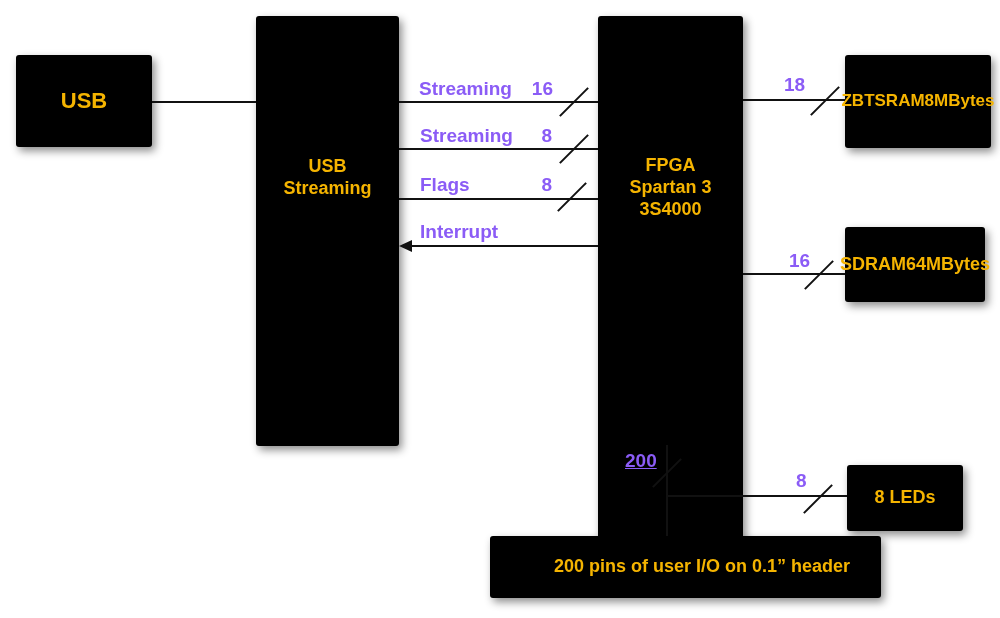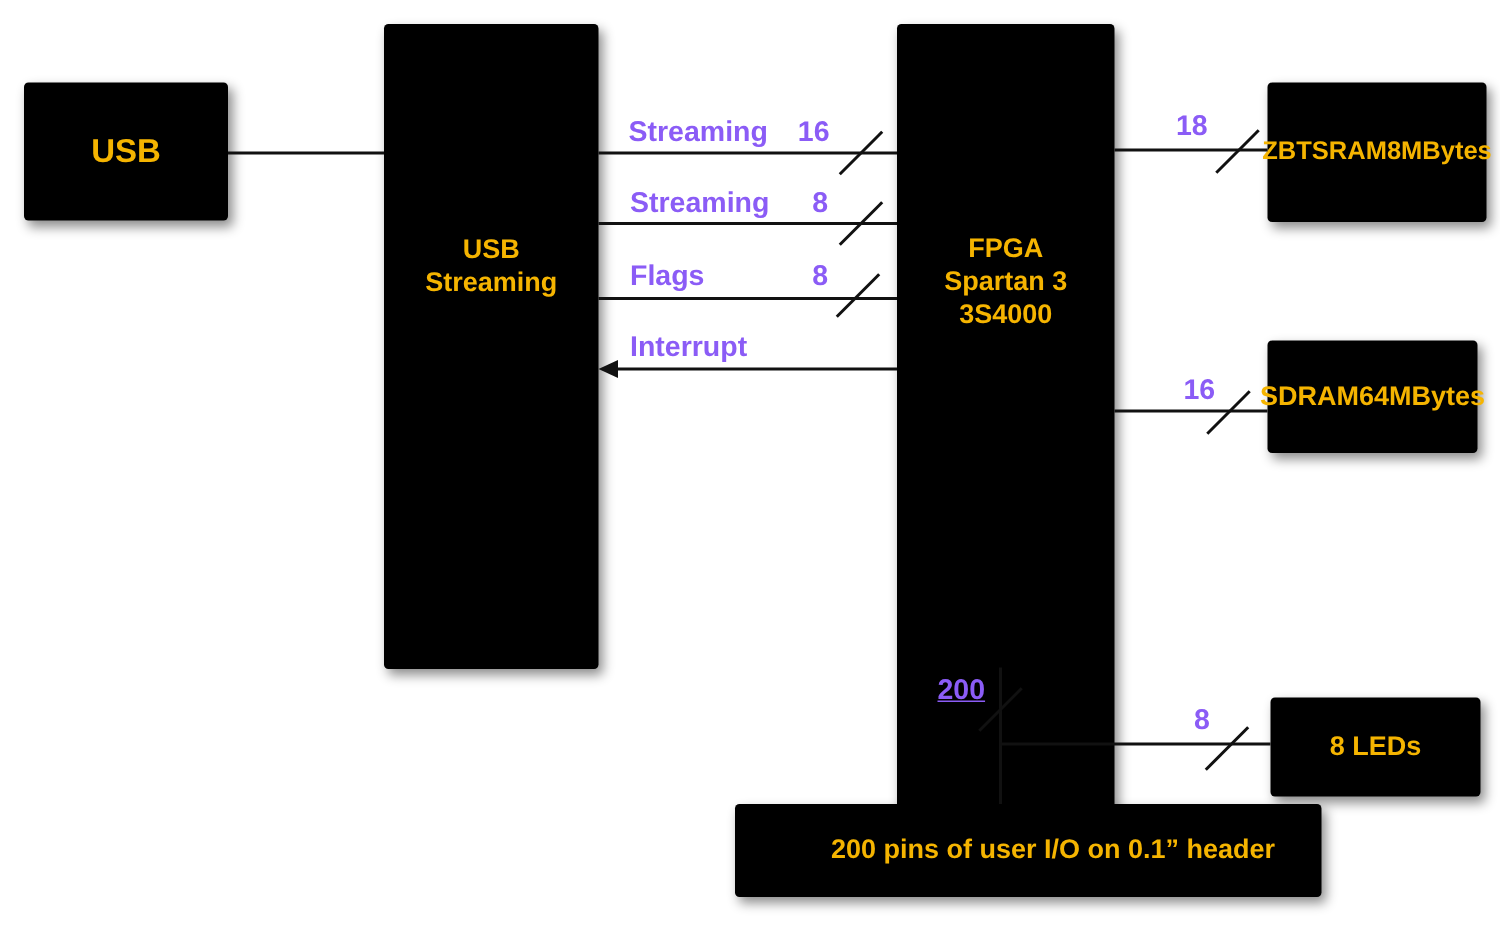"8 LEDs" div.node { width: 140px -> 116px }
